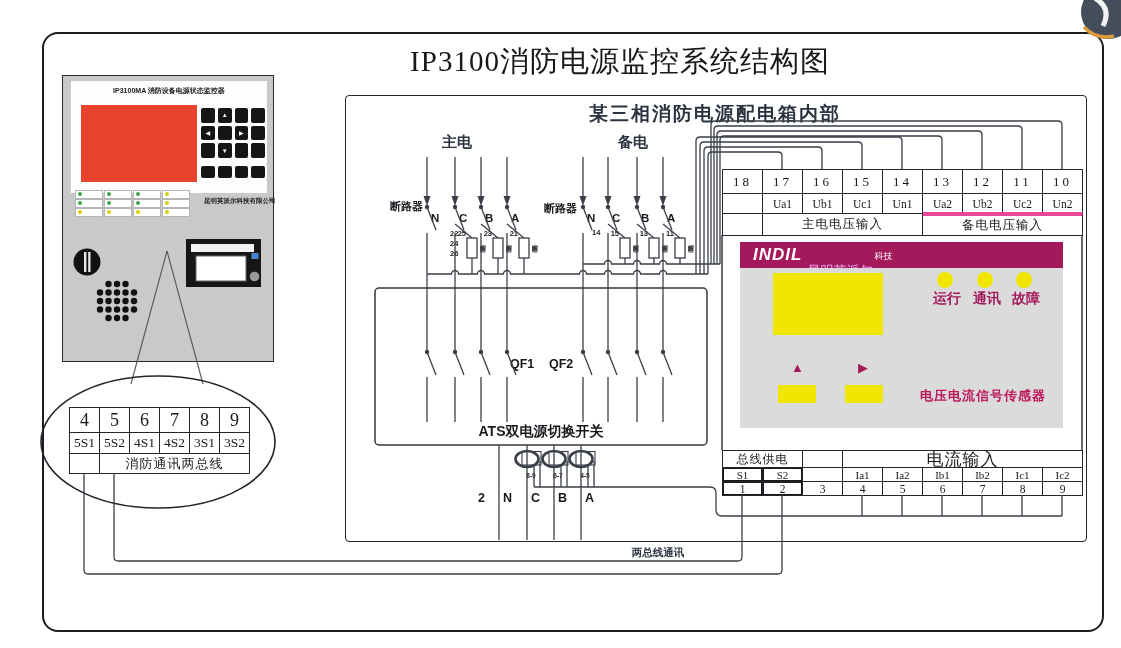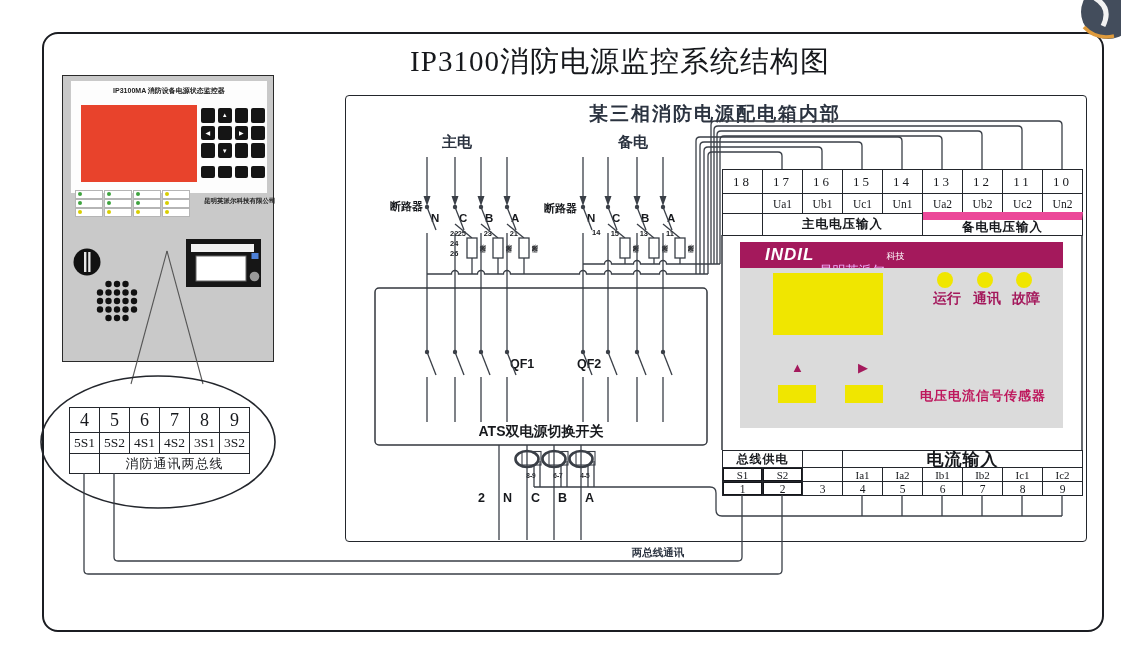"主电电压输入" .cap { font-weight: bold -> normal }
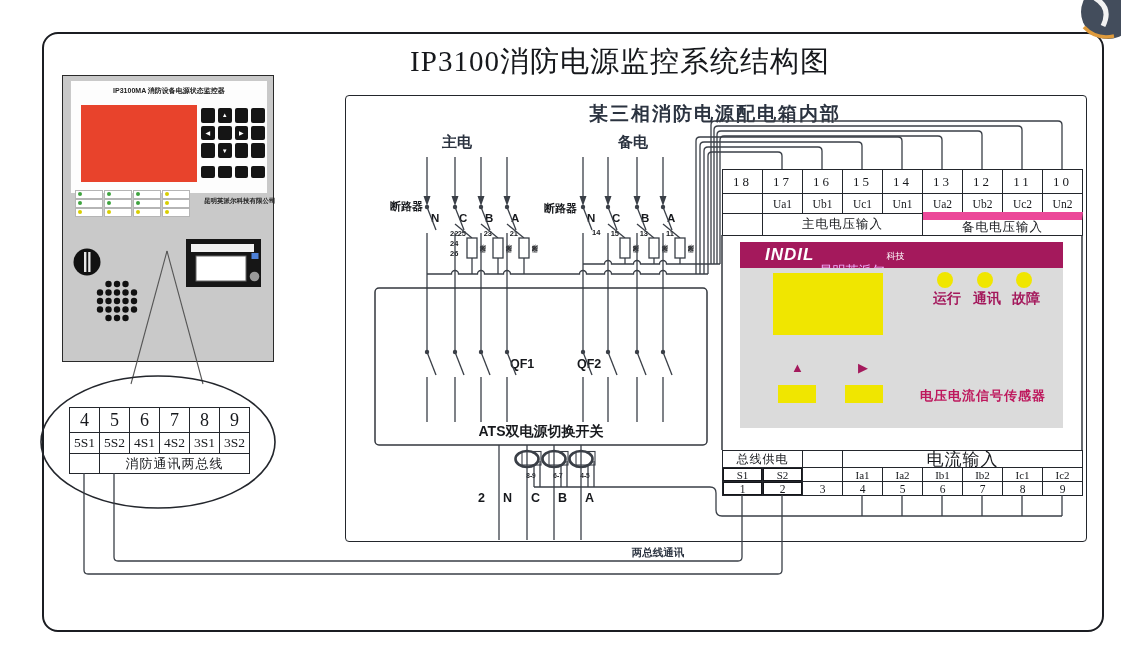"备电电压输入" .thick-top { border-top: 8px solid #ec4899 -> 4px solid #ec4899 }
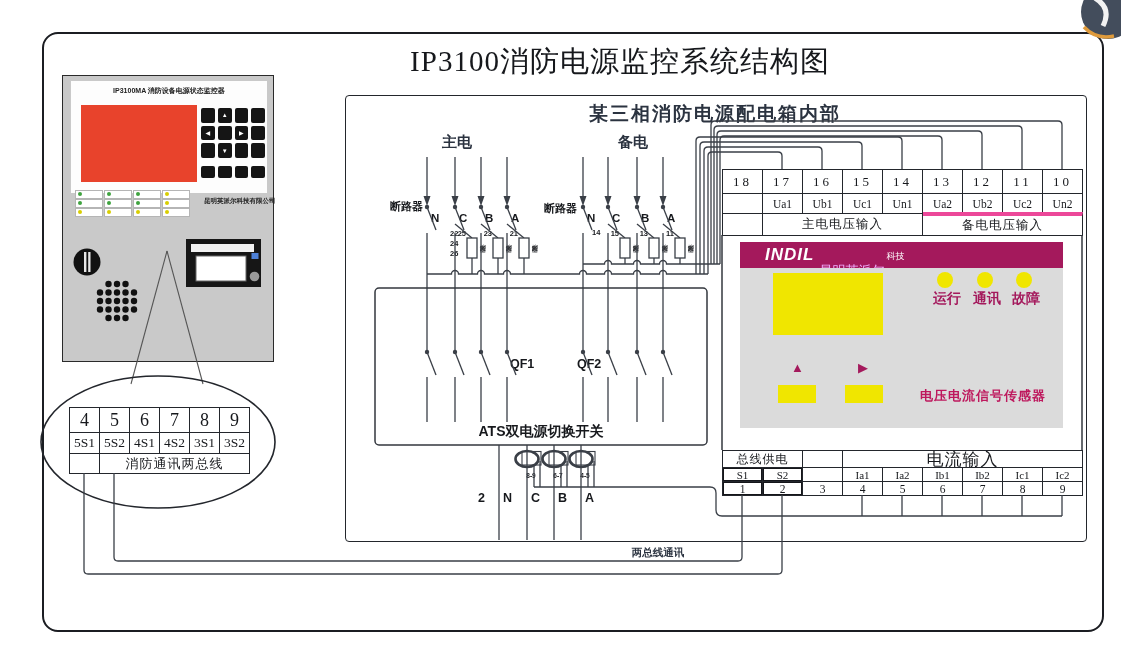"INDIL" .sensor-head { padding-left: 25px -> 13px }
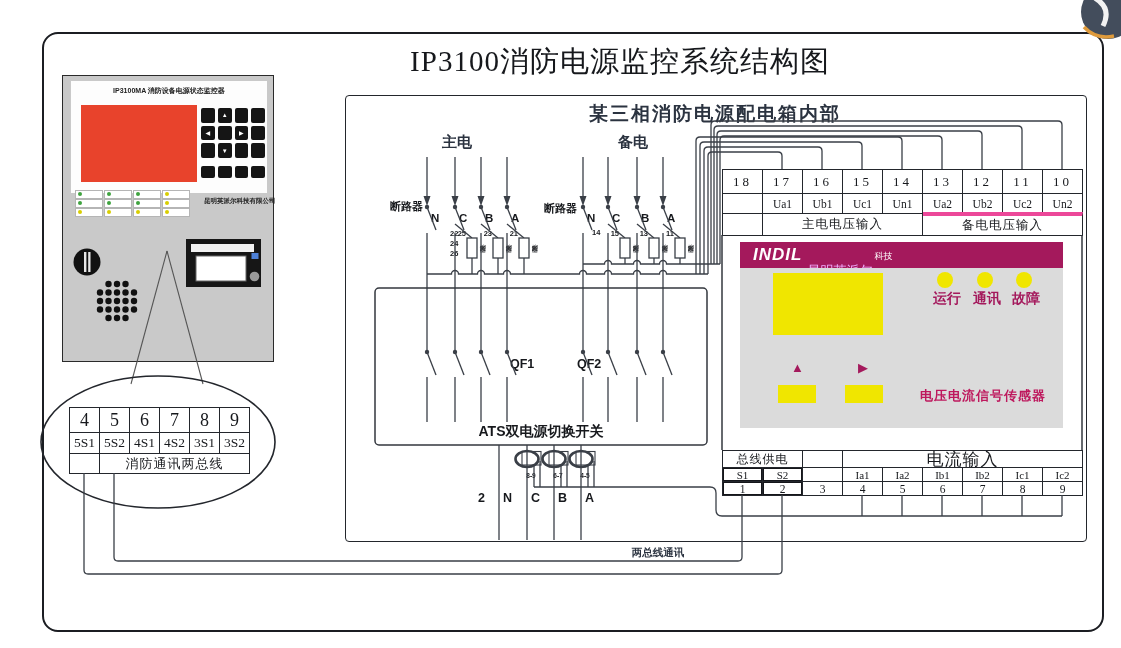"QF2" div.t { margin-left: 28px -> none }
